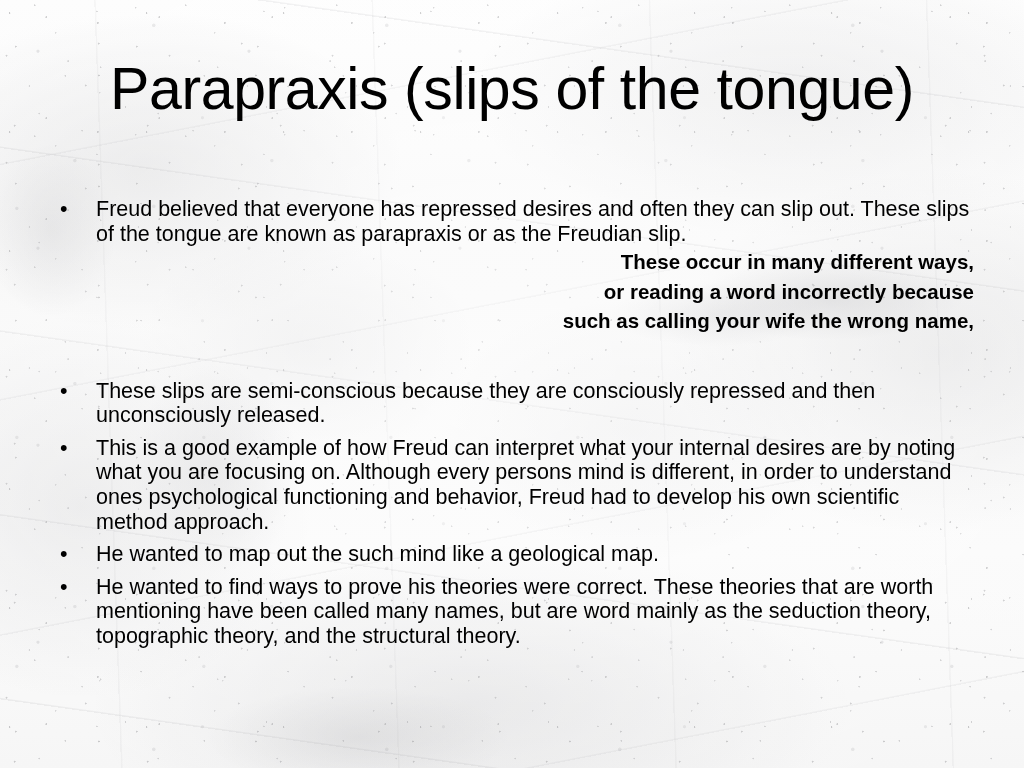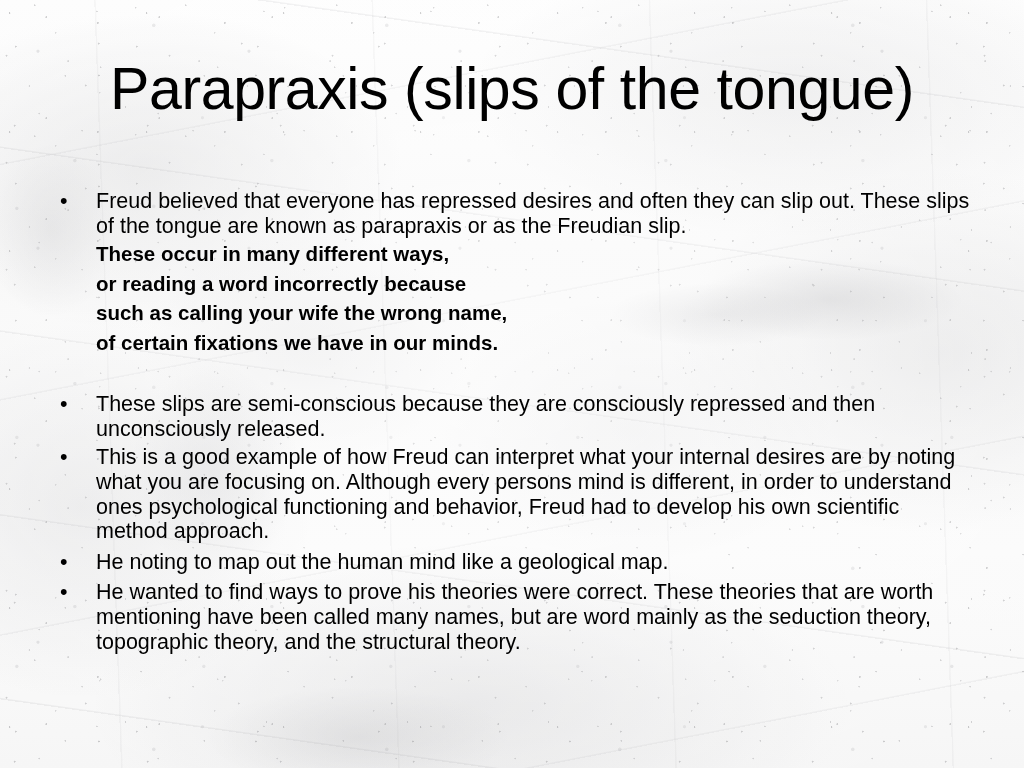"Freud believed that everyone has" li.bullet .btext { margin-top: none -> 8px }
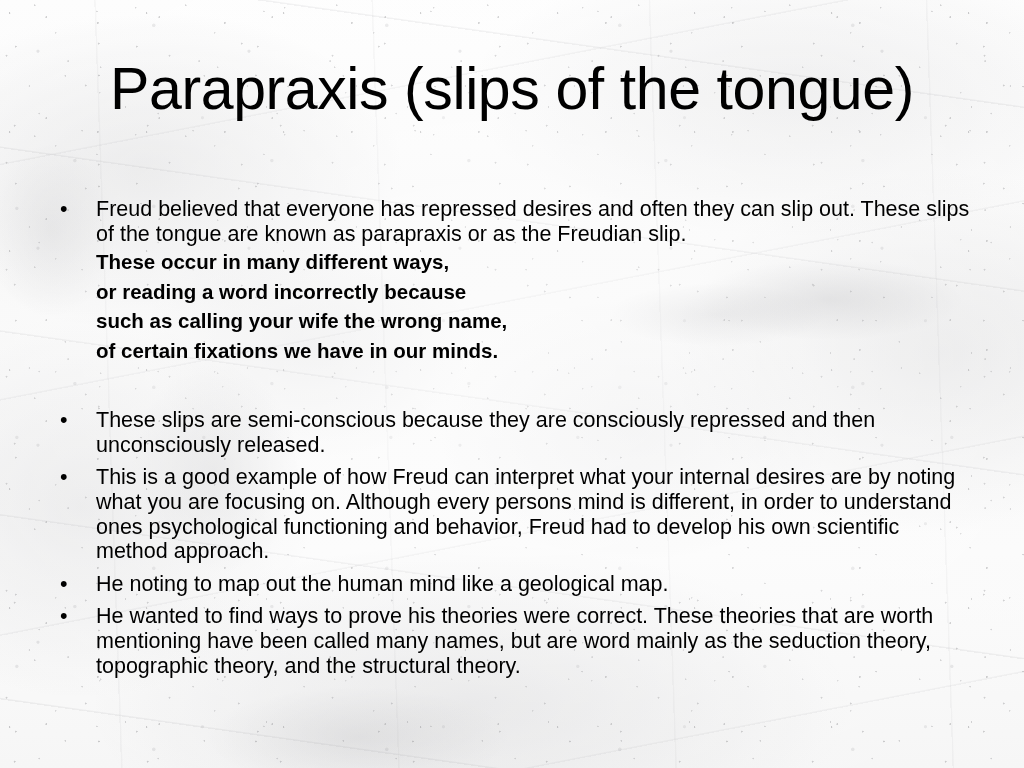"These occur in many different" .stanza { text-align: left -> right }
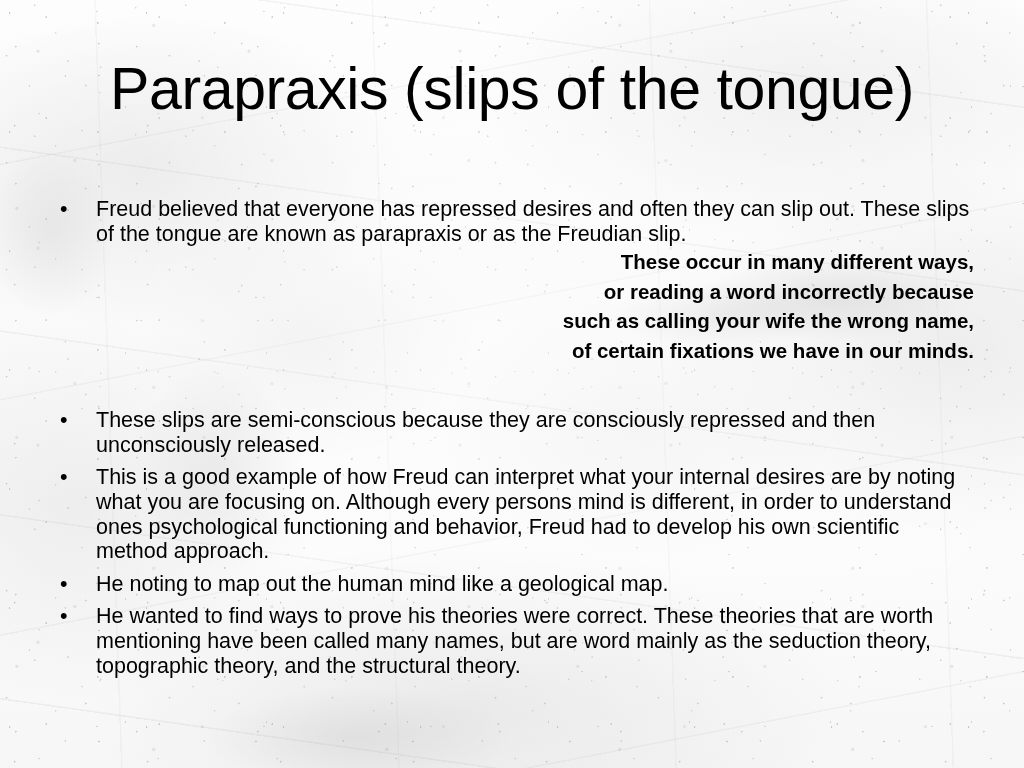"of certain fixations we have" span.sline { html: <span>of certain fixations we have in our minds.</span> -> none }
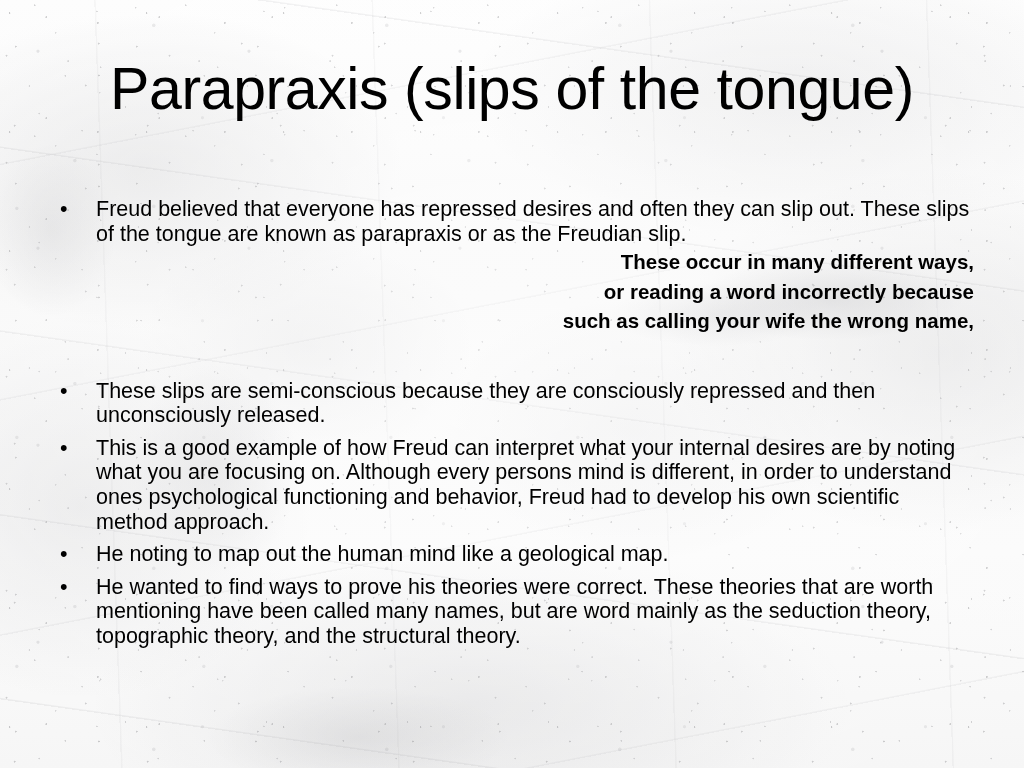"He noting to map out" span.btext { text: noting to map out the human -> wanted to map out the such }
